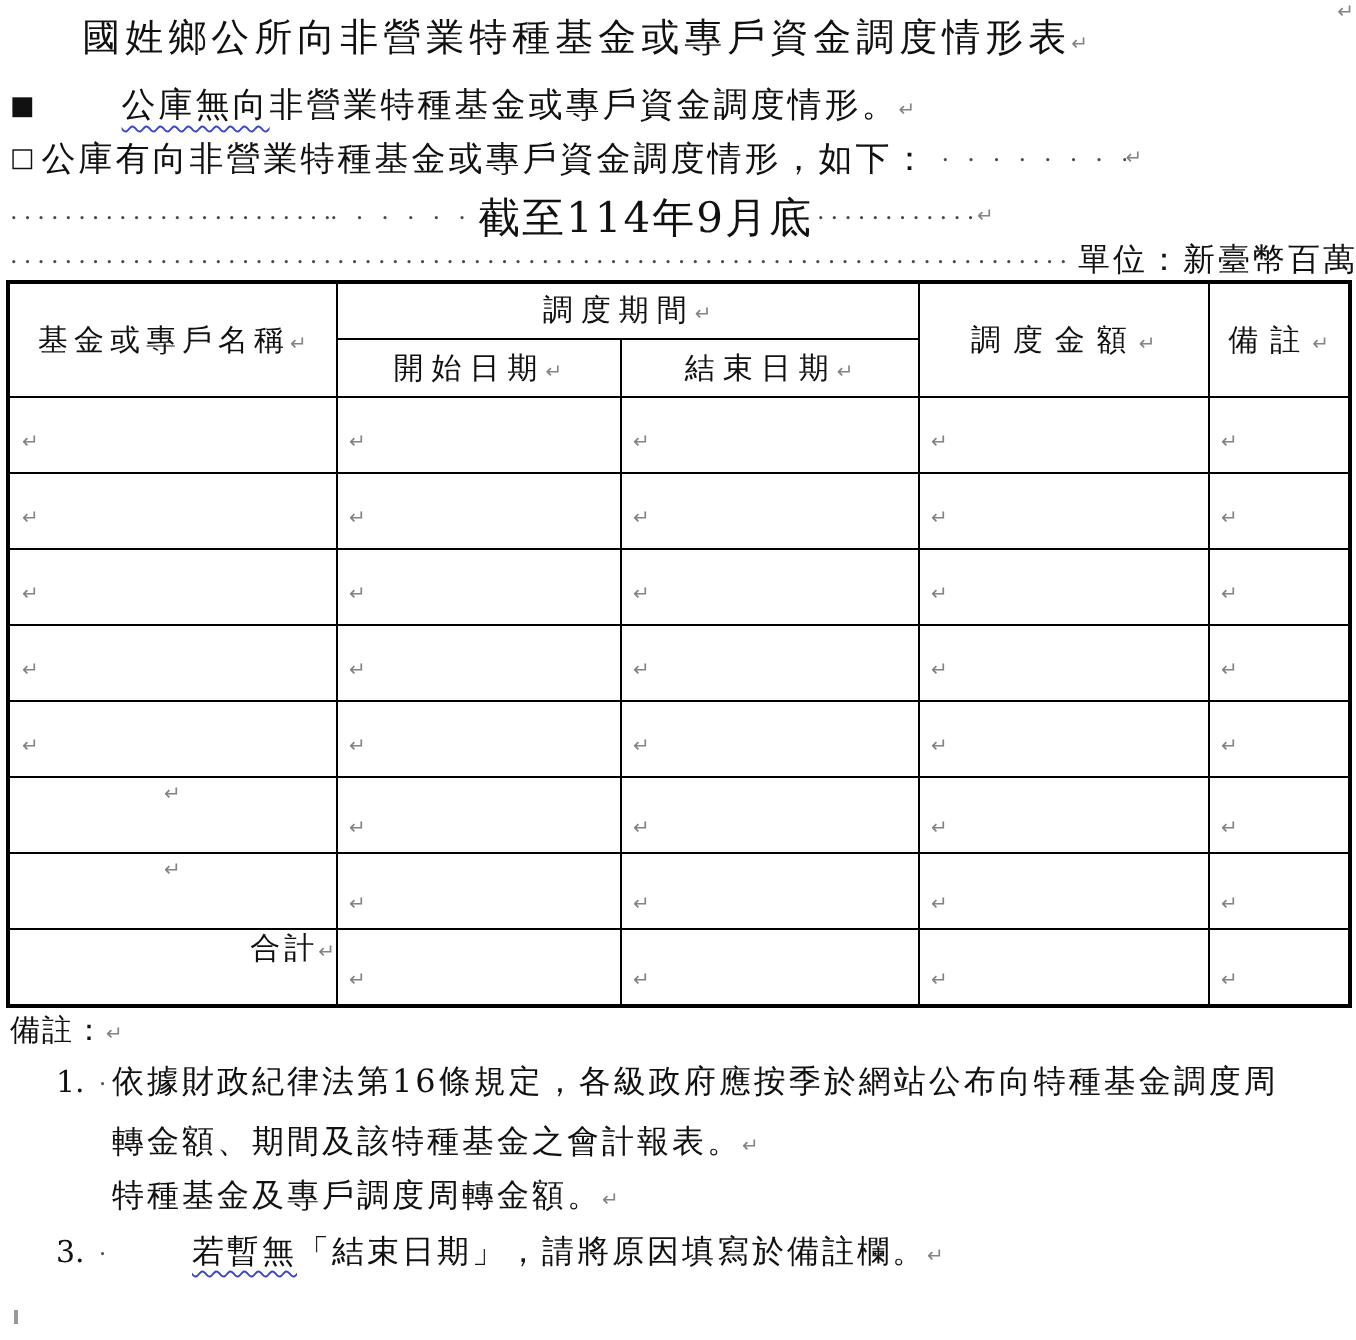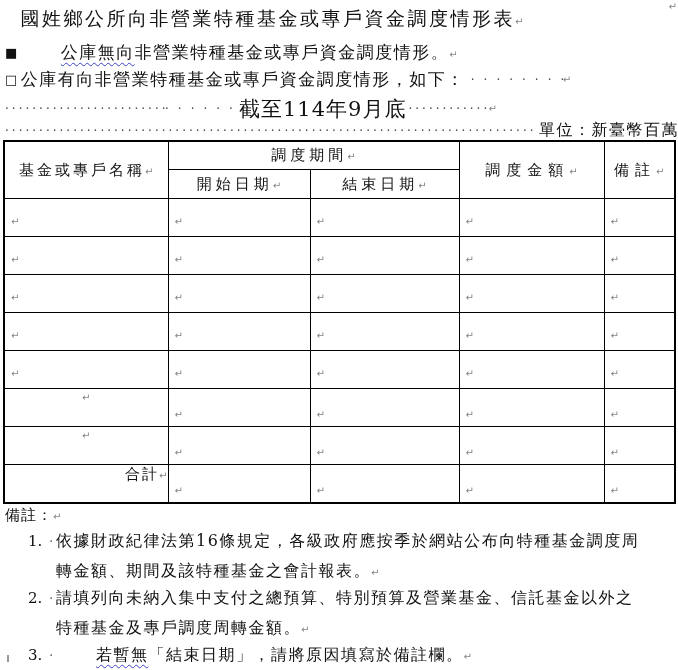"國姓鄉公所向非營業特種基金或專戶資金調度情形表↵" .title { text-align: center -> right }
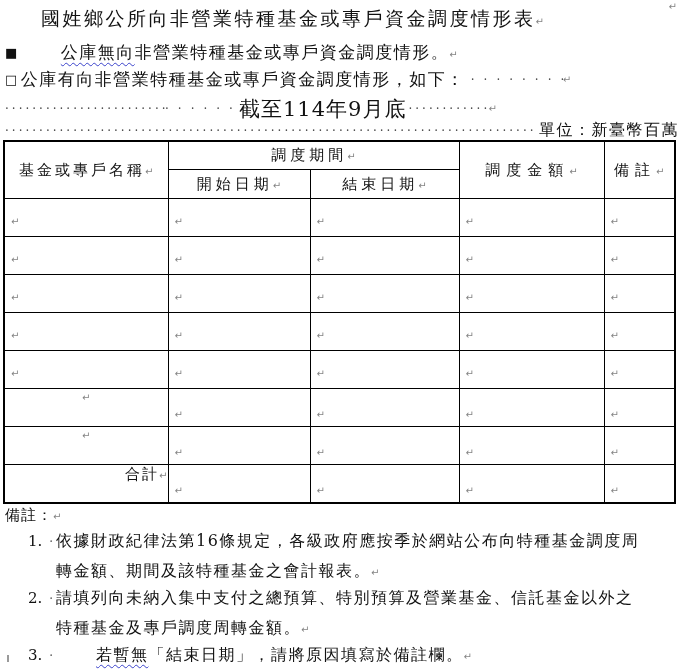"2. ·請填列向未納入集中支付之總預算、特別預算及營業基金、信託基金以外之" div.note-line { html: <div><span>2.</span><span>·</span><span>請填列向未納入集中支付之總預算、特別預算及營業基金、信託基金以外之</span></div> -> none }
